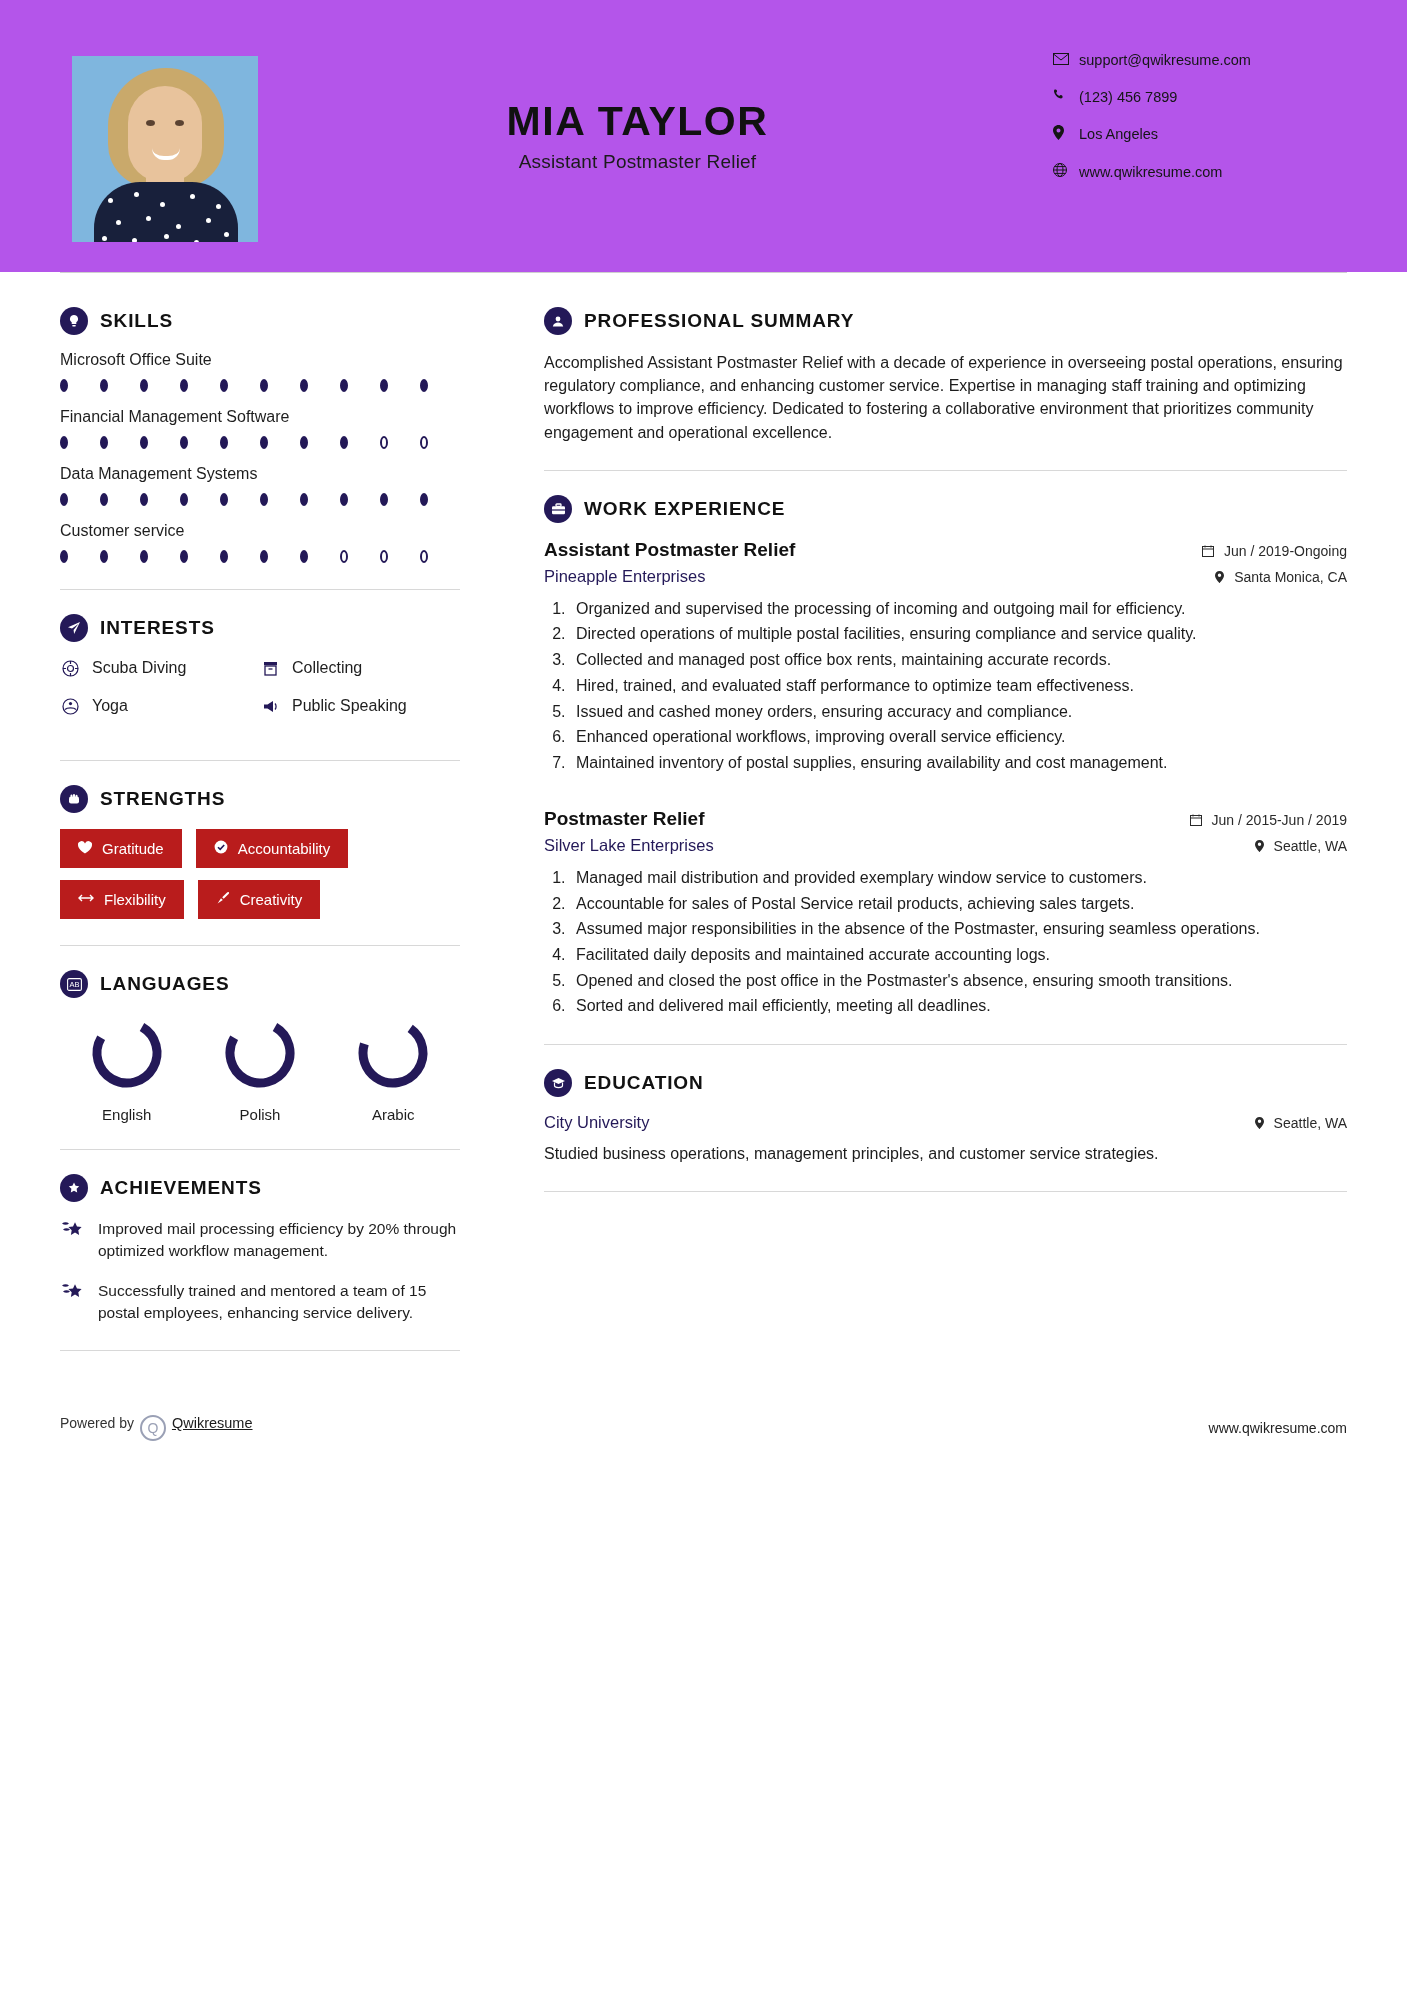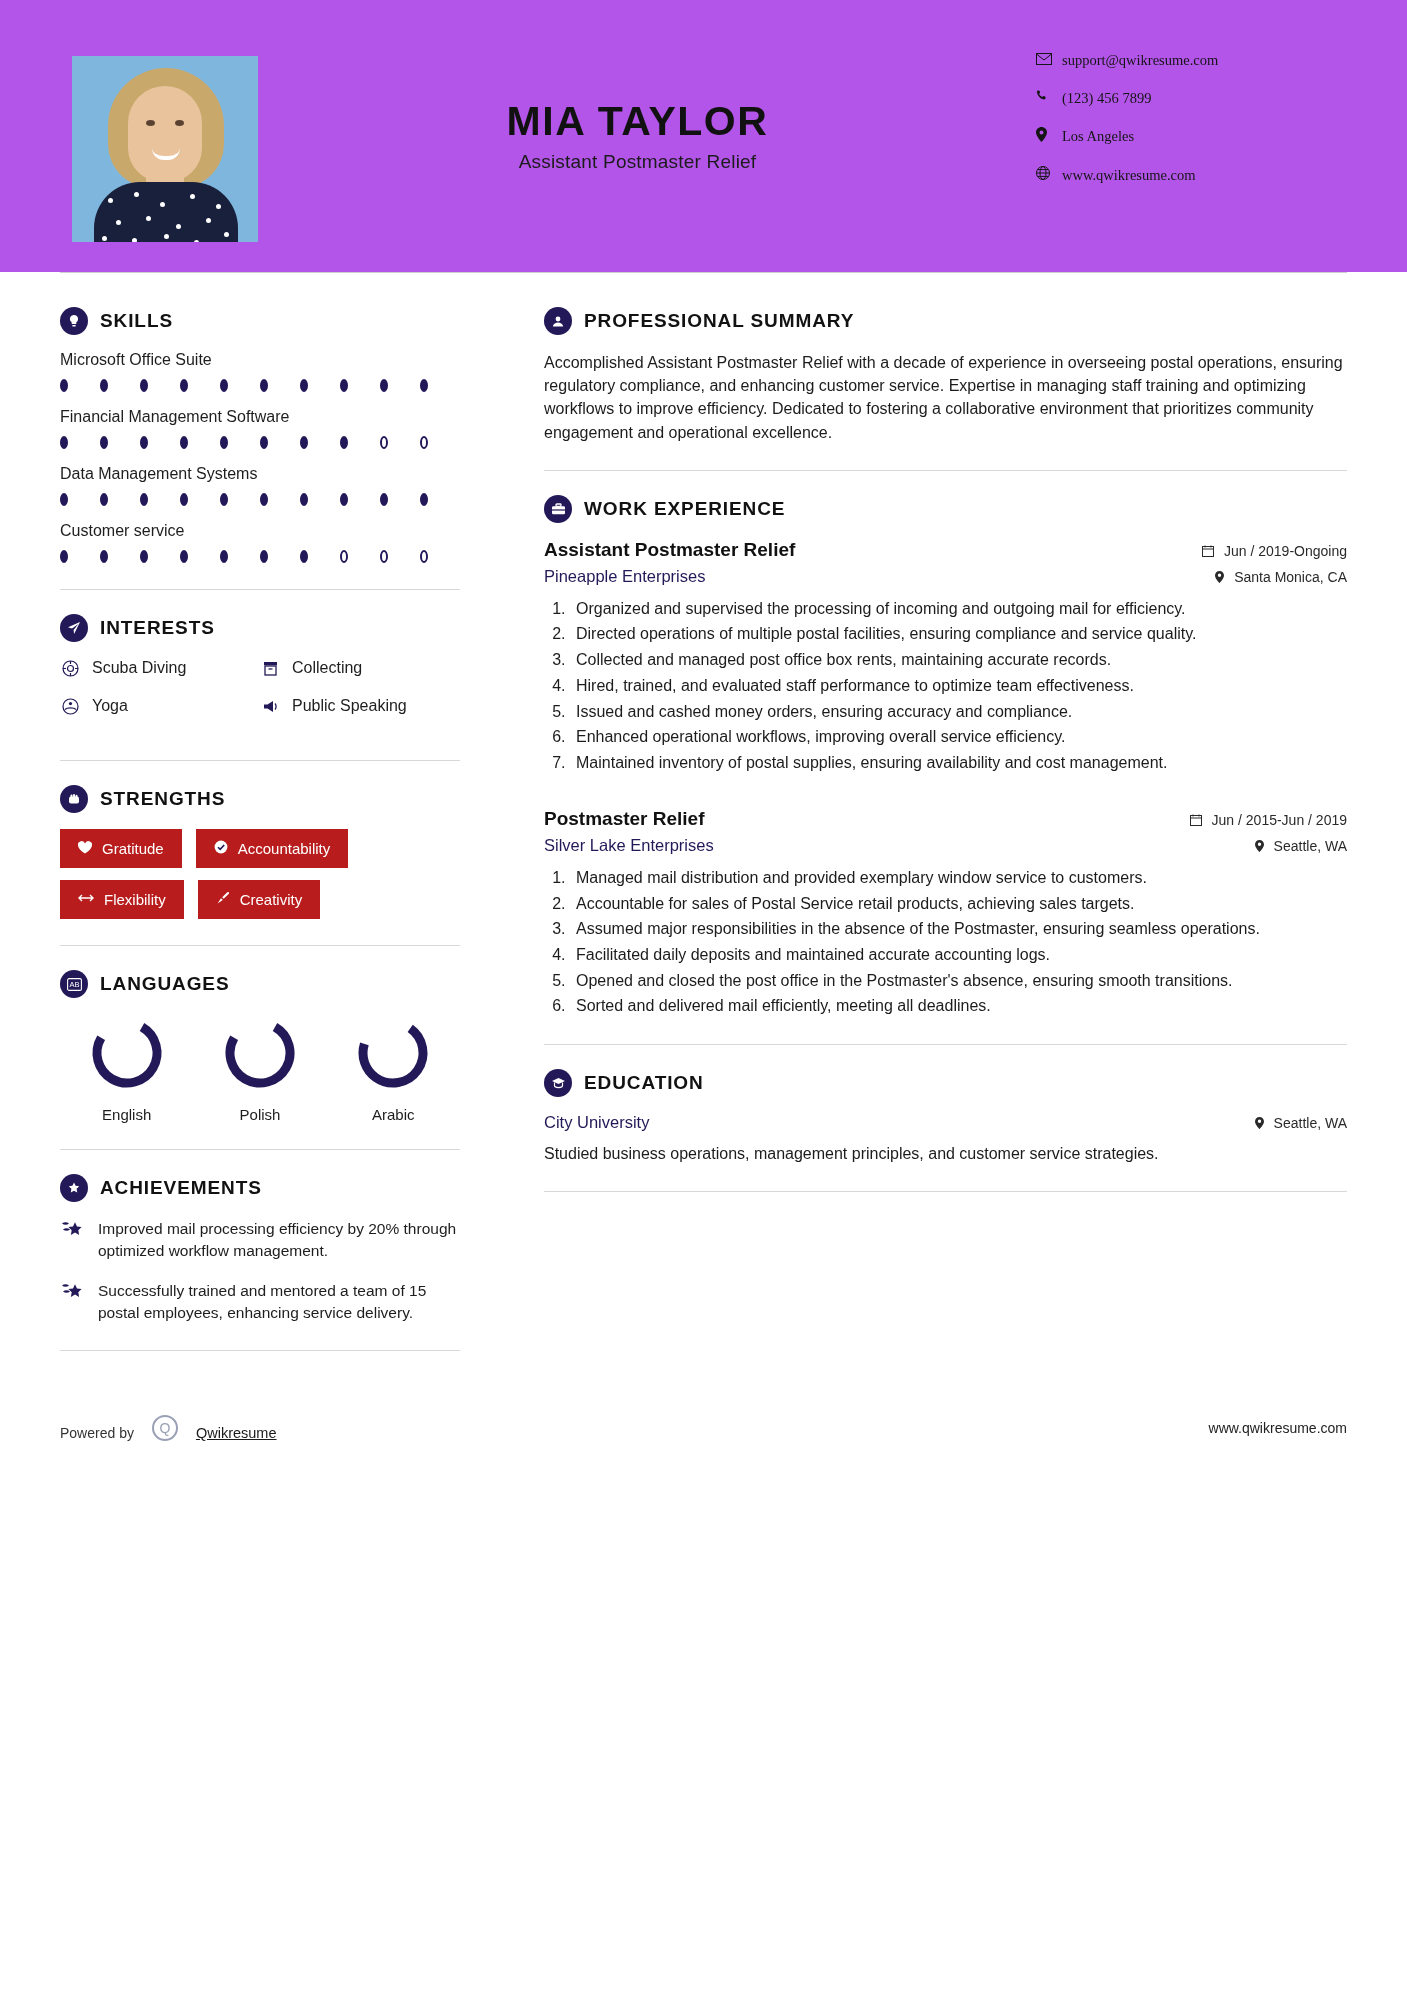"support@qwikresume.com" .contacts { font-family: Liberation Serif, serif -> none; right: 71px -> 54px }
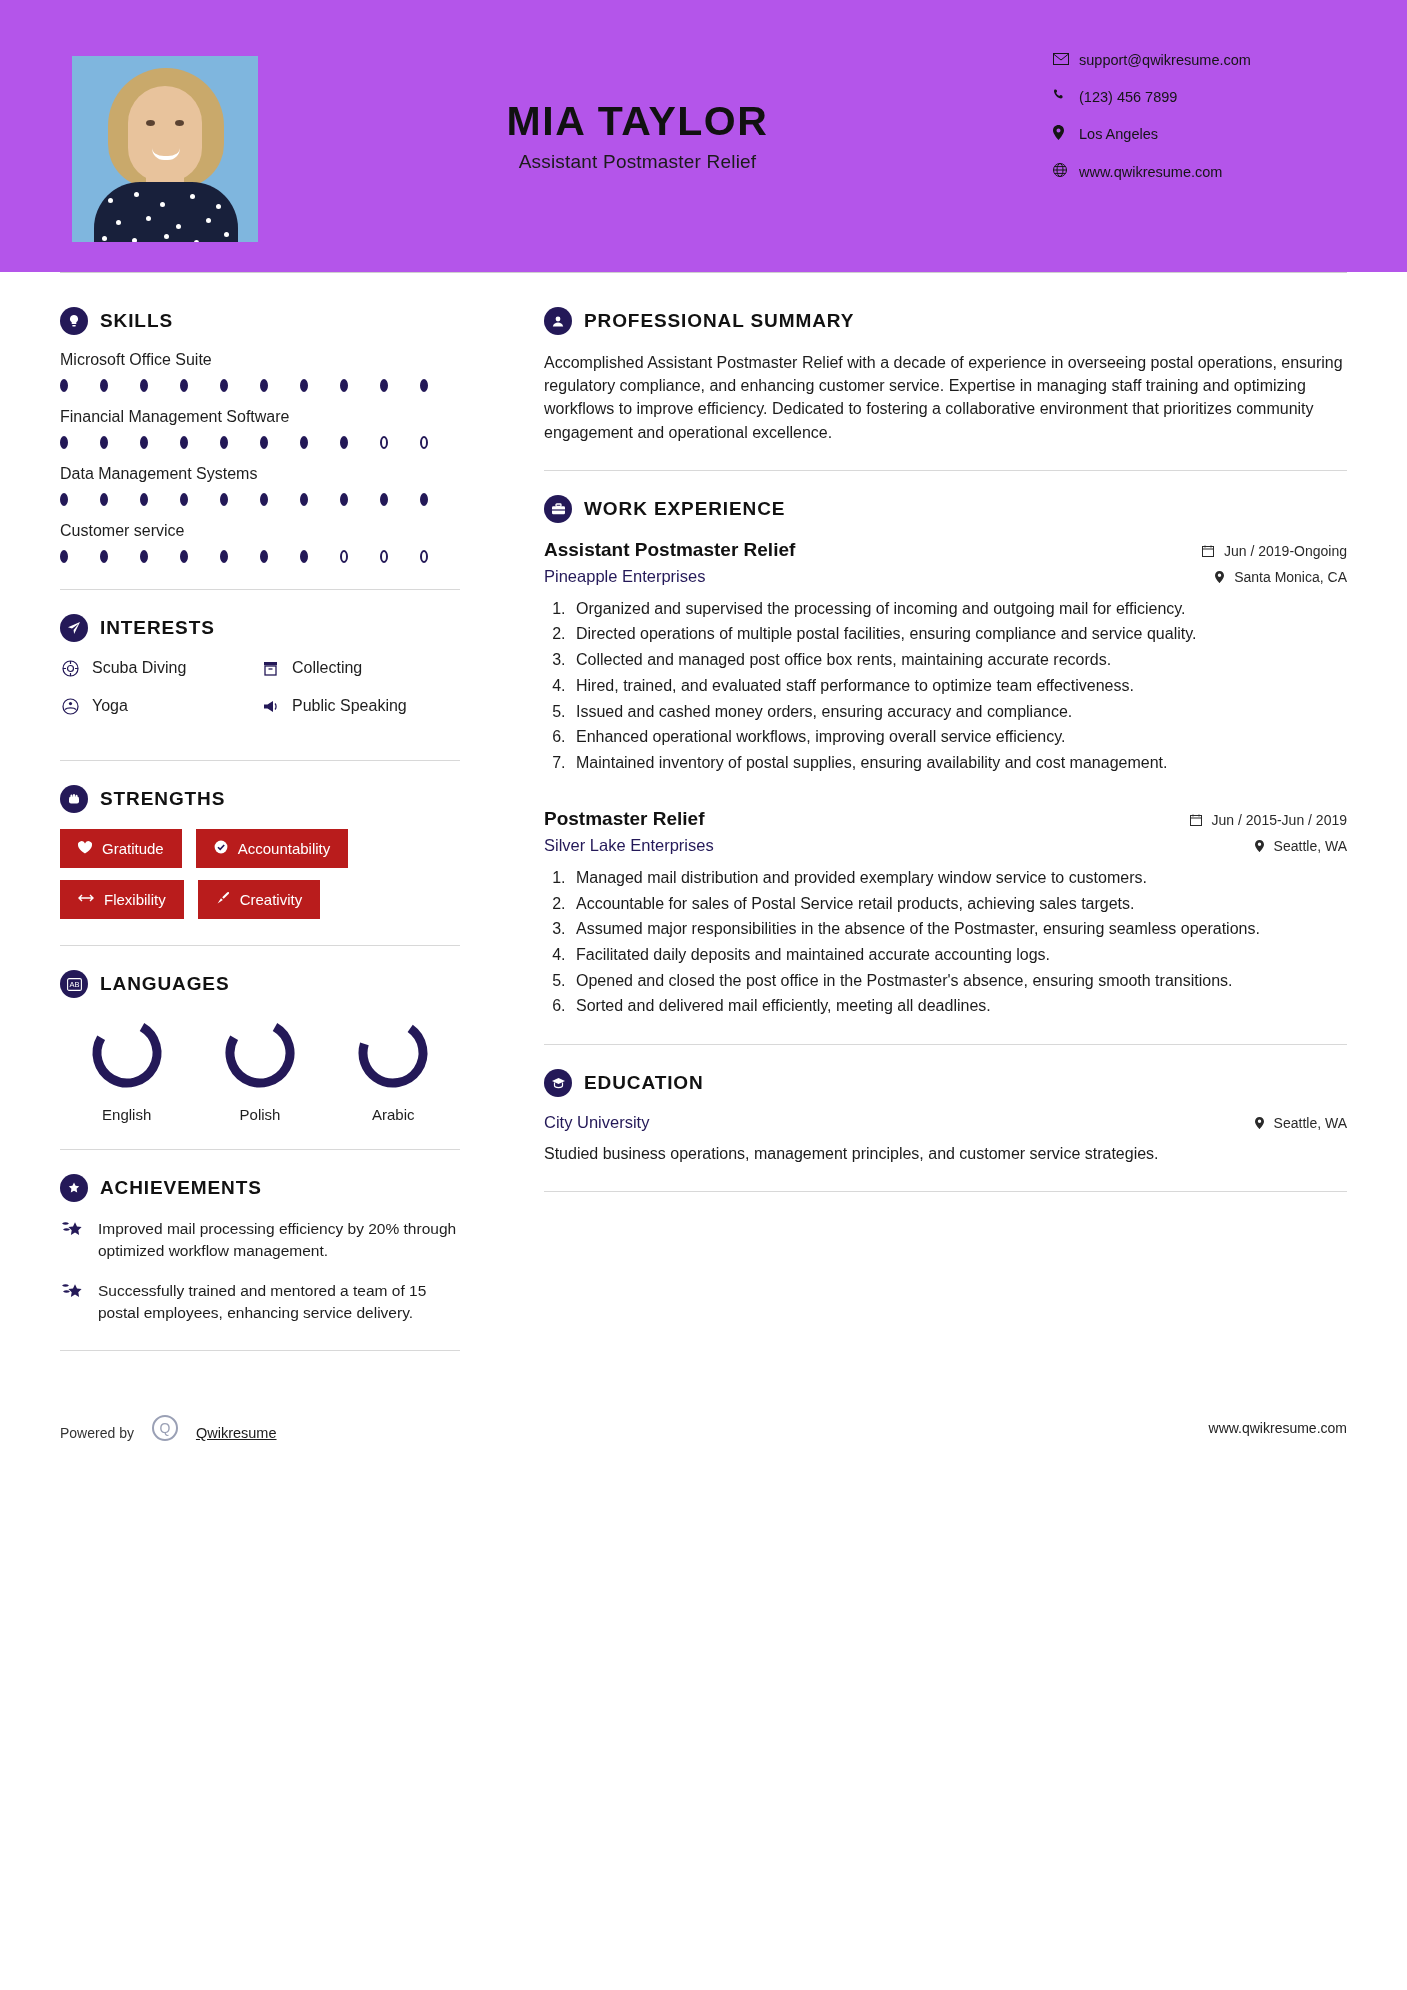"Powered by" .powered { align-items: flex-end -> flex-start; gap: 18px -> 6px }
